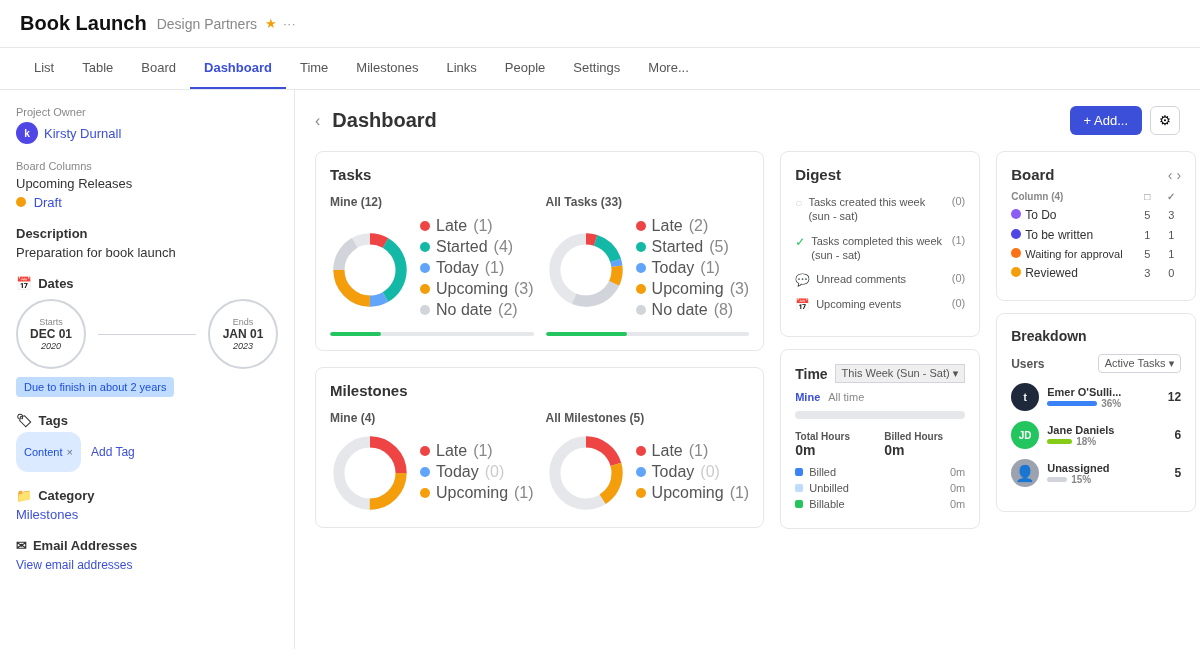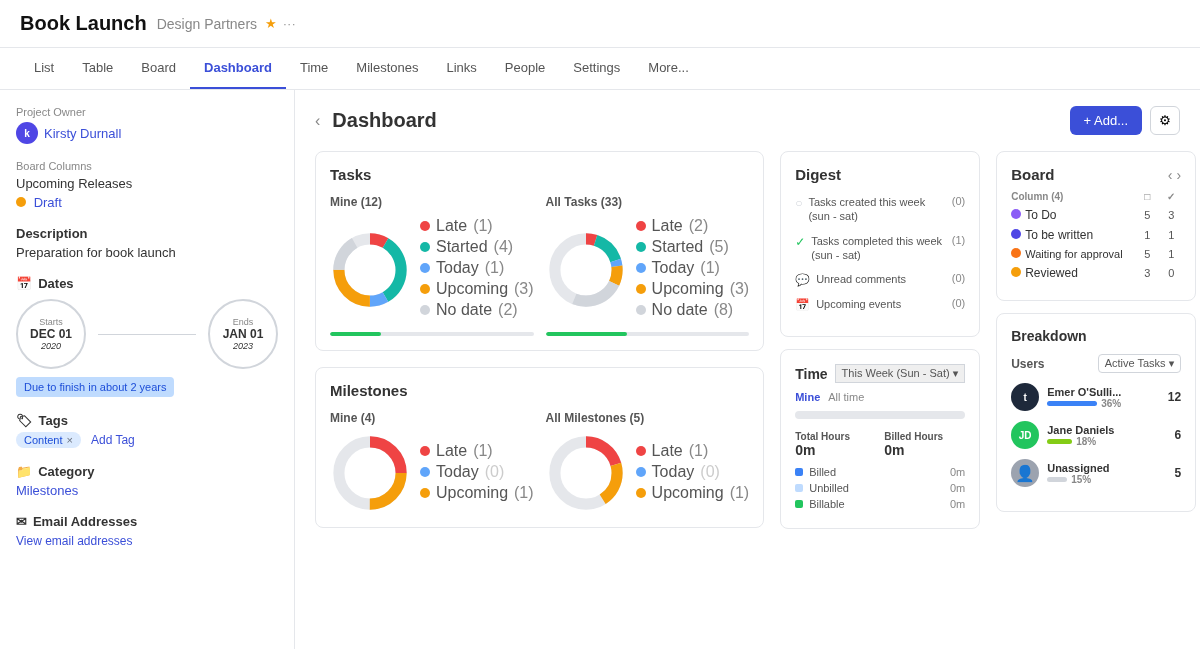"Content" .tag-badge { padding: 2px 8px -> 14px 8px }
